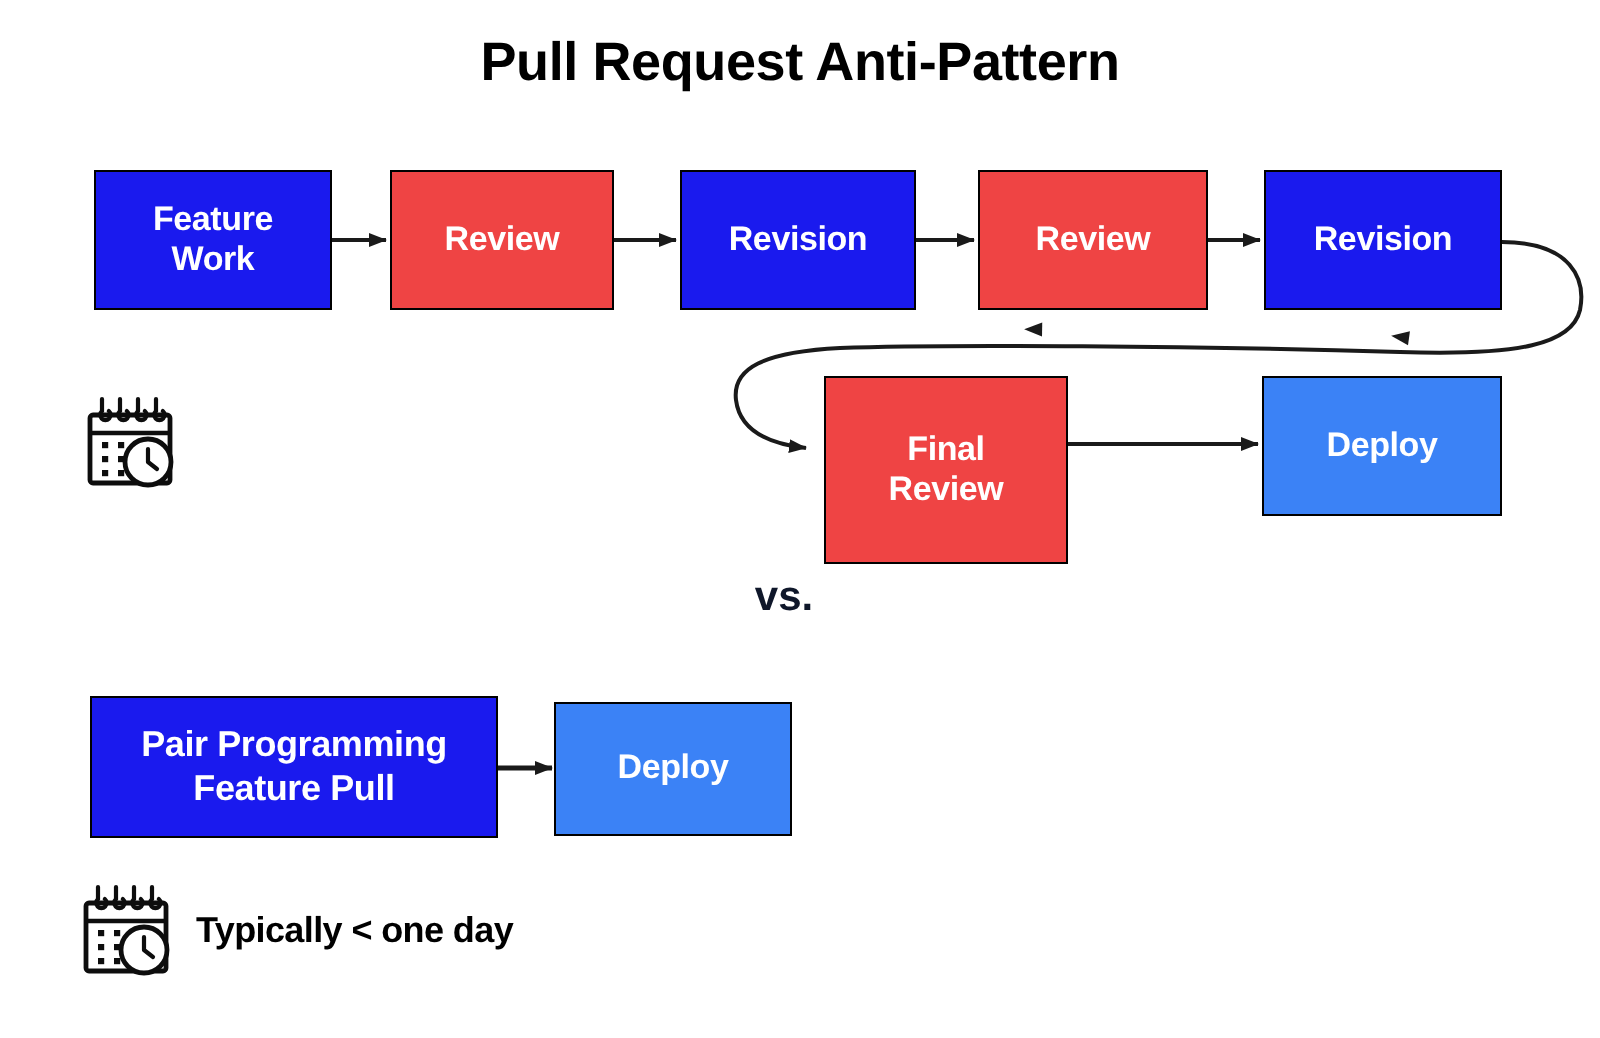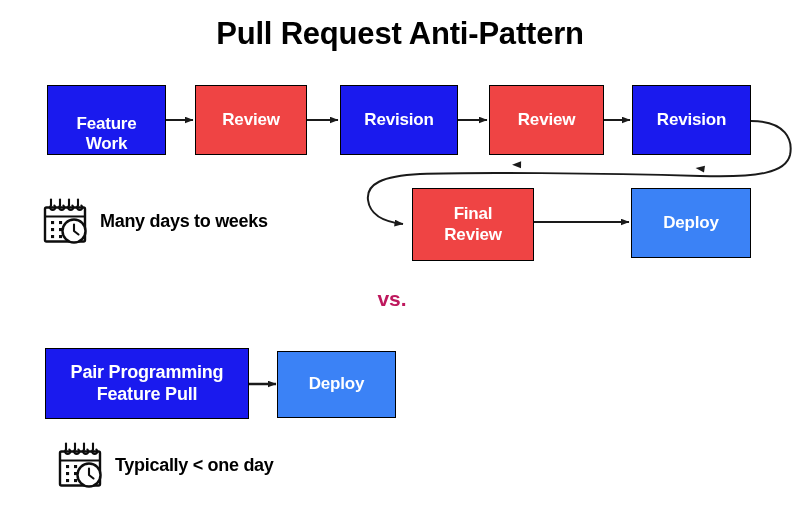"Pull Request Anti-Pattern" #page-title { font-size: 31px -> 27px }
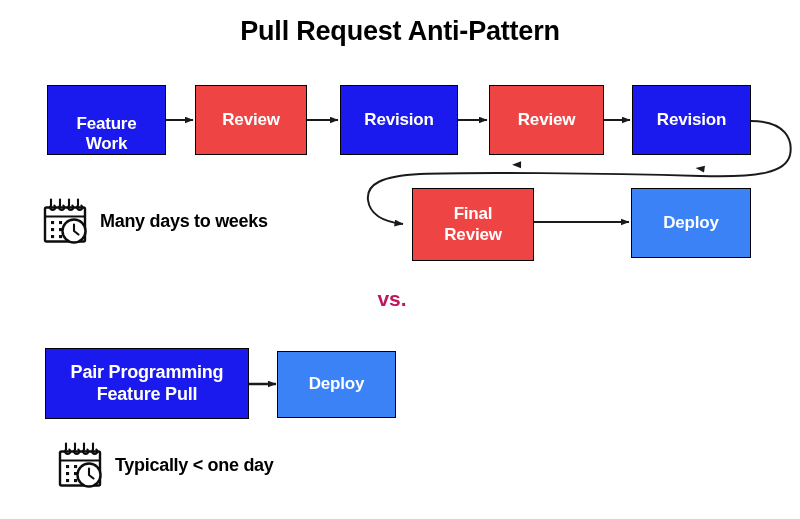"Feature" div.node { align-items: flex-end -> none }
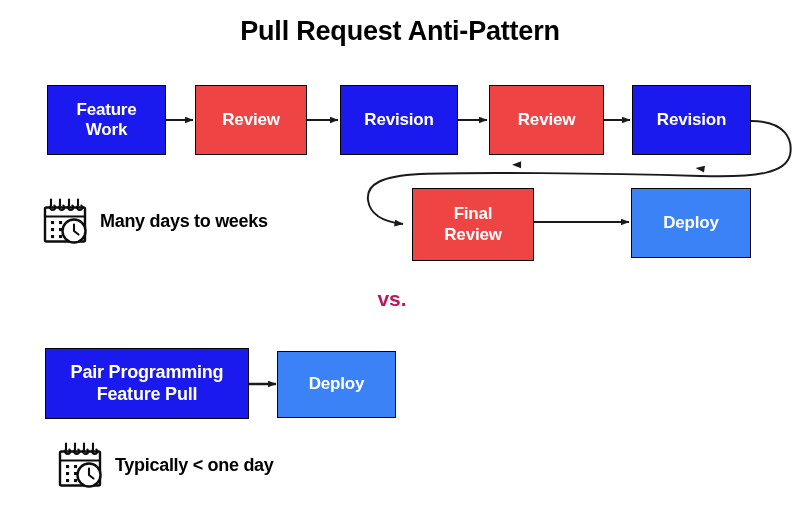"Many days to weeks" span.note-text { html: <span>Many days to weeks</span> -> none }
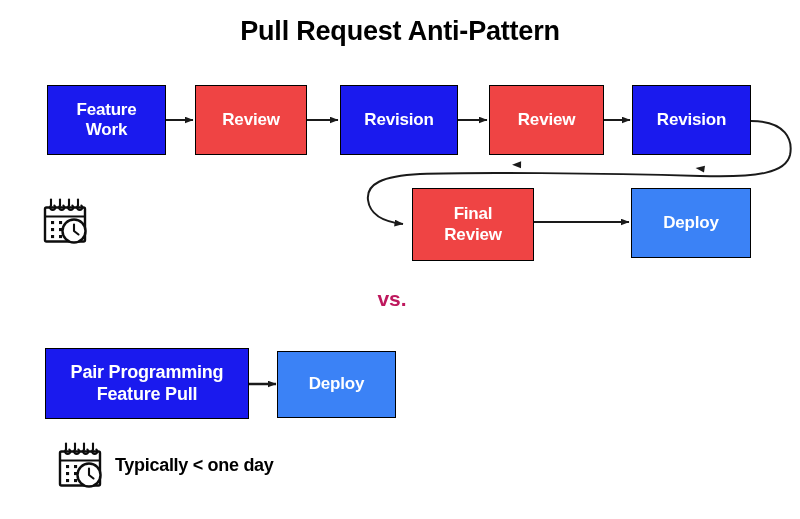"Final" div.node { height: 73px -> 94px }
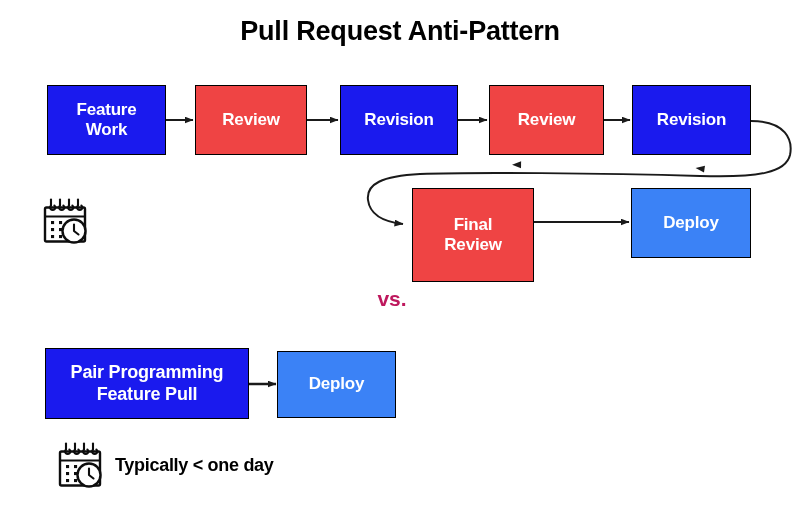"vs." .vs-label { color: #be185d -> #0f172a }
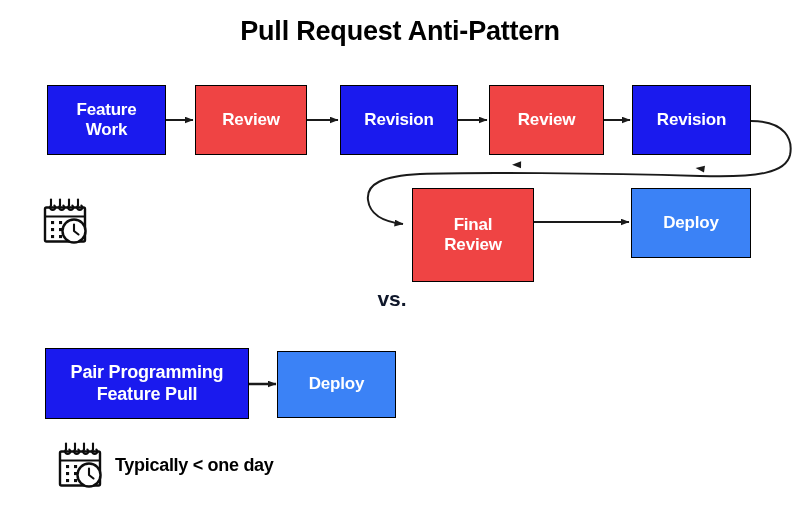"Typically < one day" div.note { left: 56px -> 39px }
